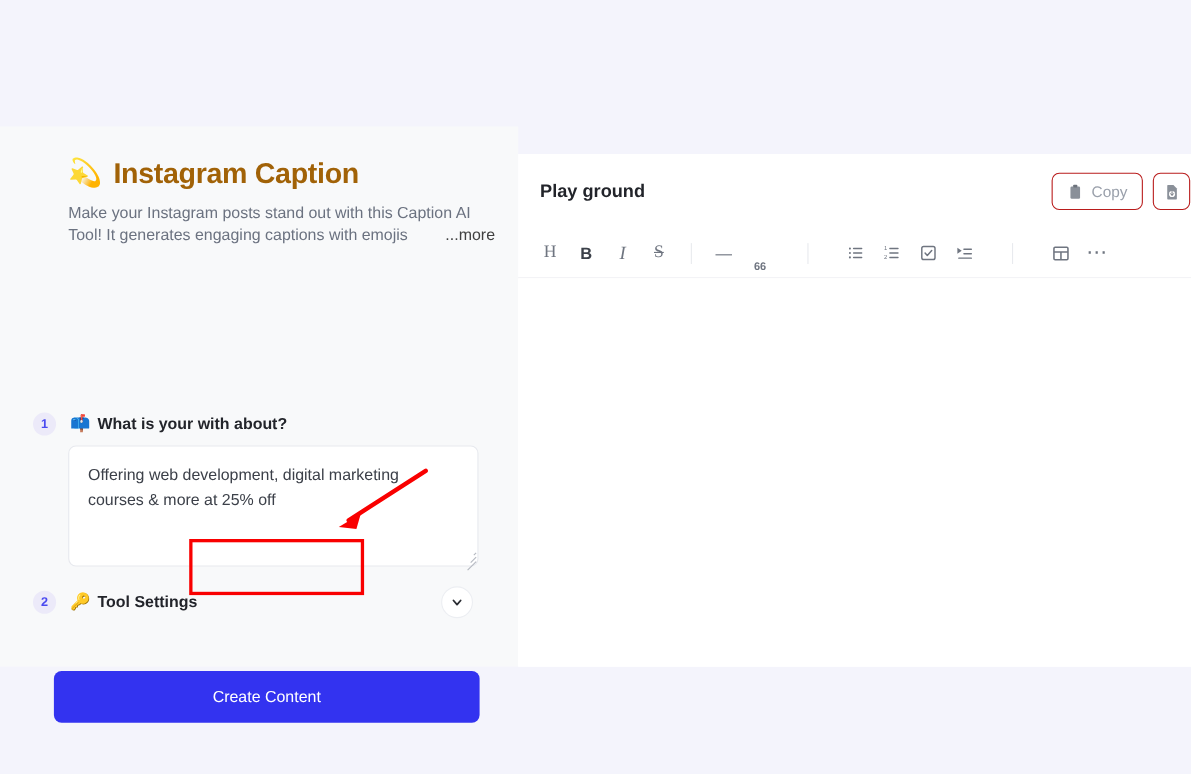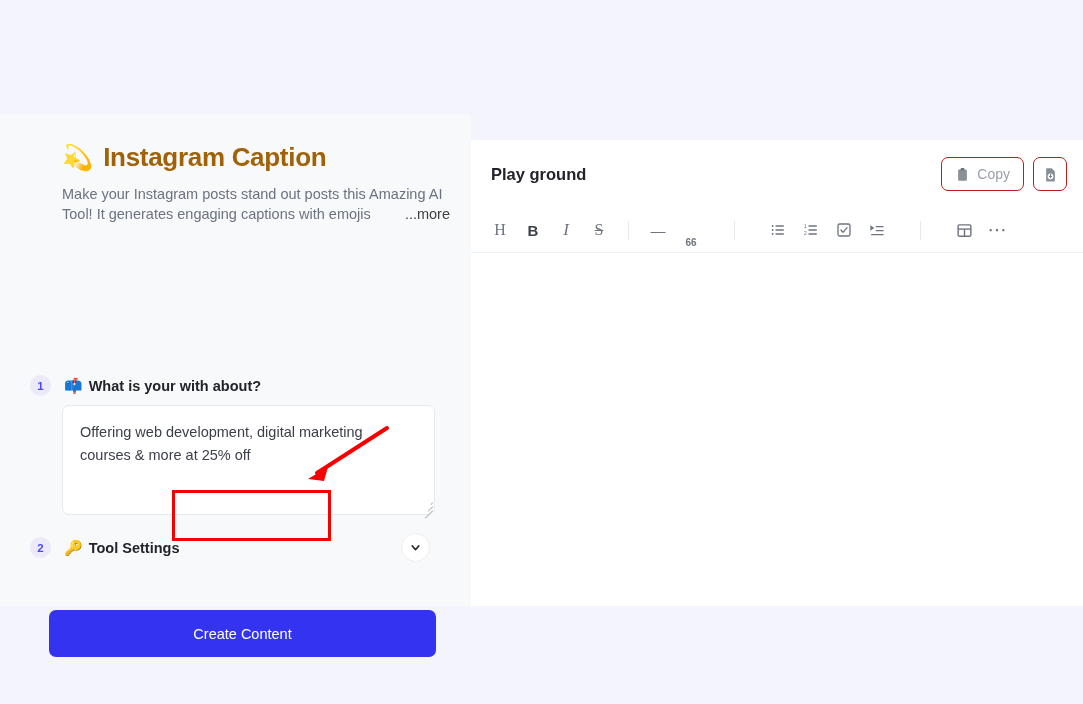"Play ground" #playground-header { padding: 0 16px 0 20px -> 0 1px 0 20px }
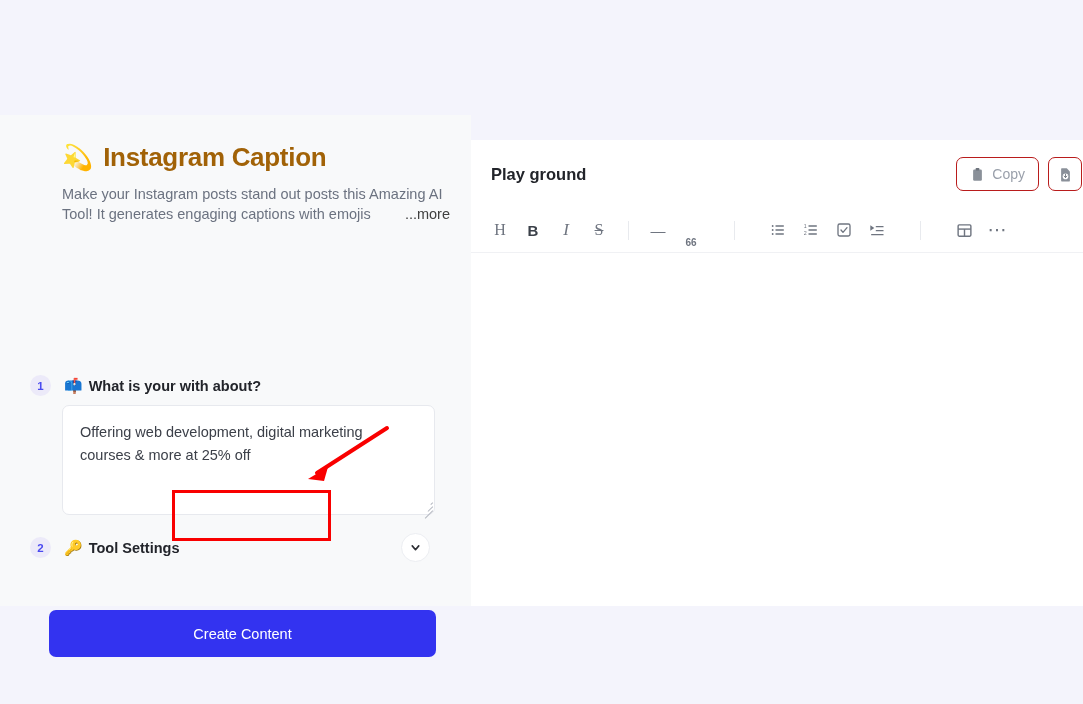"Make your Instagram posts stand" span { text: posts this Amazing -> with this Caption }
